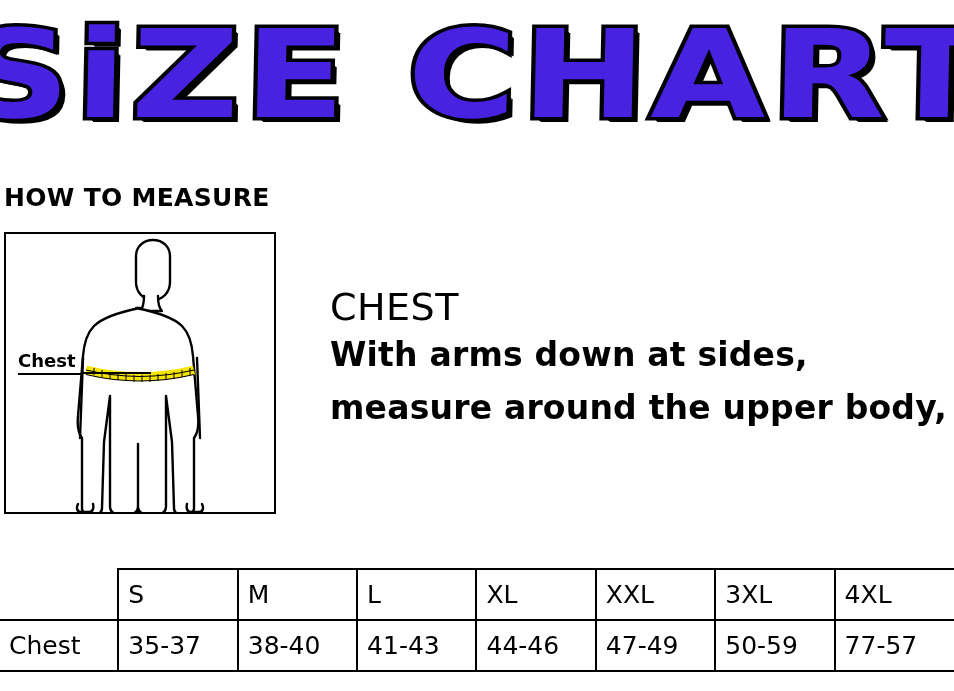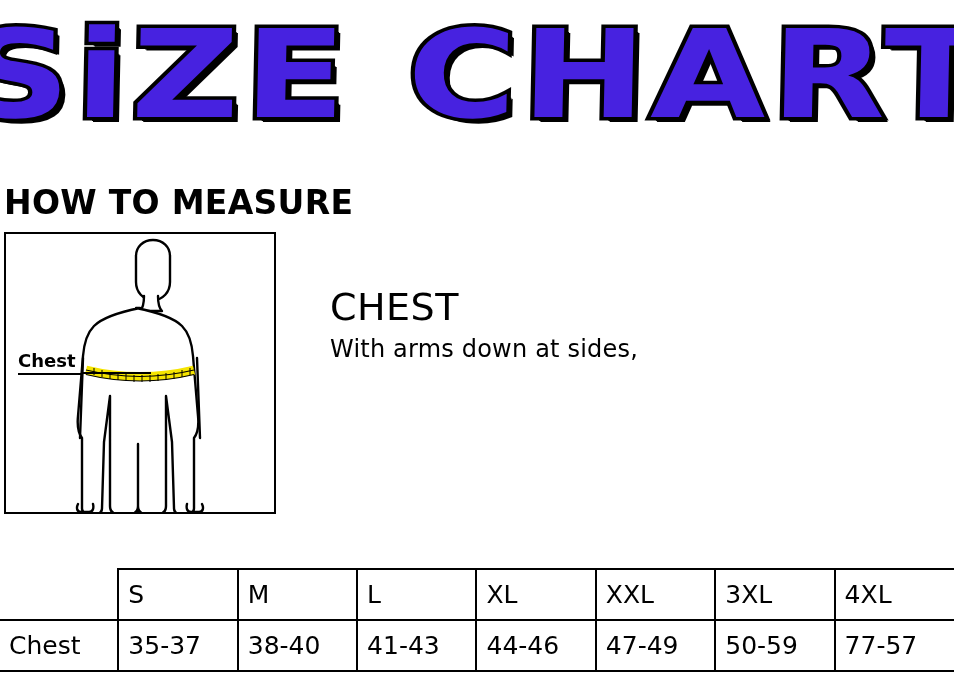"HOW TO MEASURE" .how-to { font-size: 33px -> 25px }
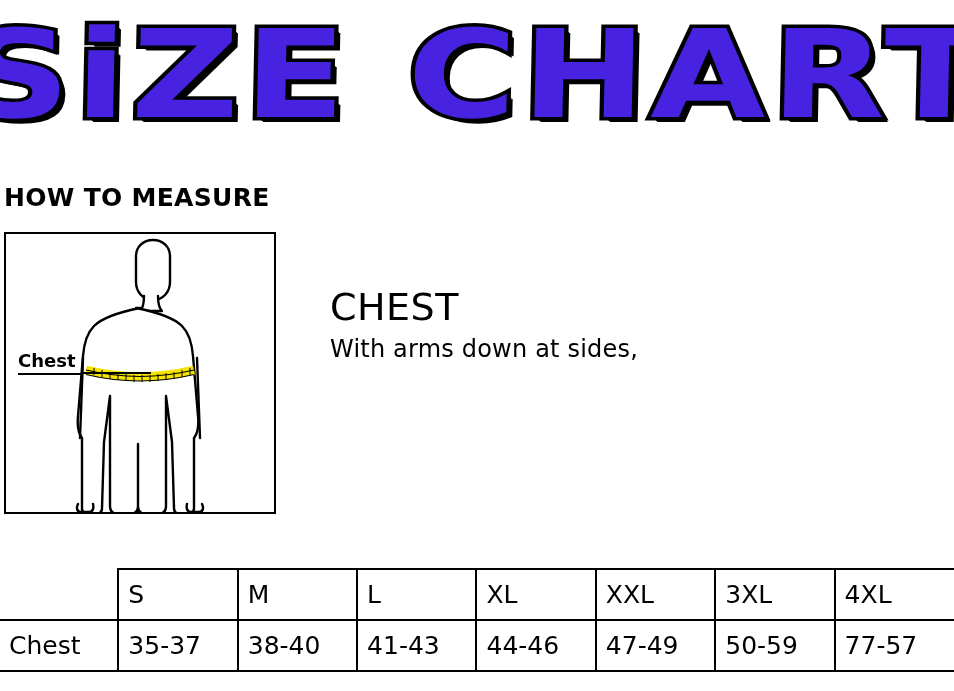"With arms down at sides," .desc p { font-size: 24px -> 33px; font-weight: normal -> bold }
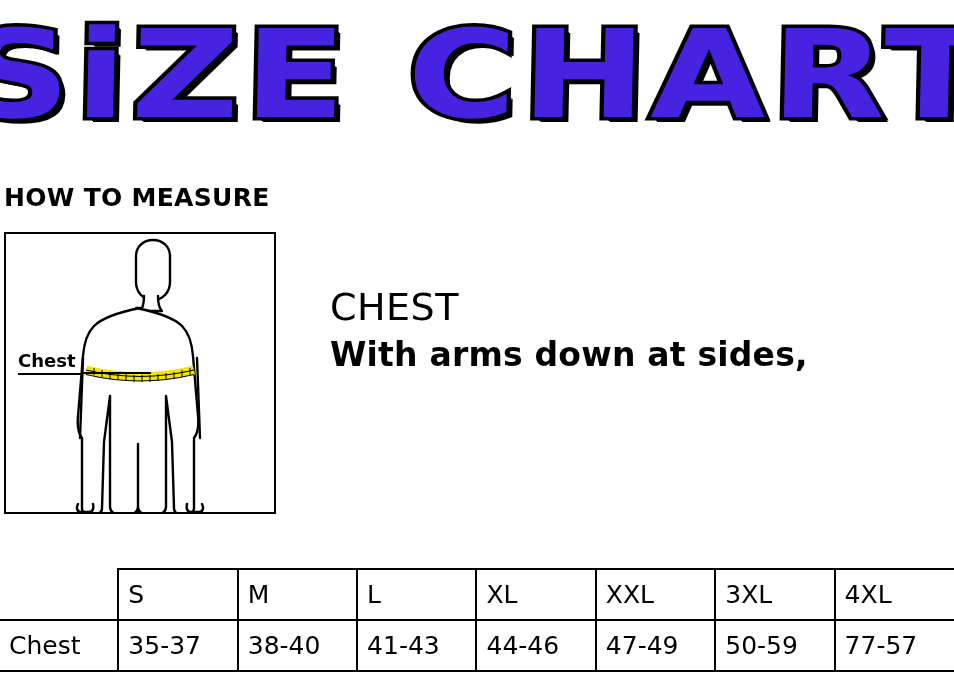"measure around the upper body," p { html: none -> <p>measure around the upper body,</p> }
